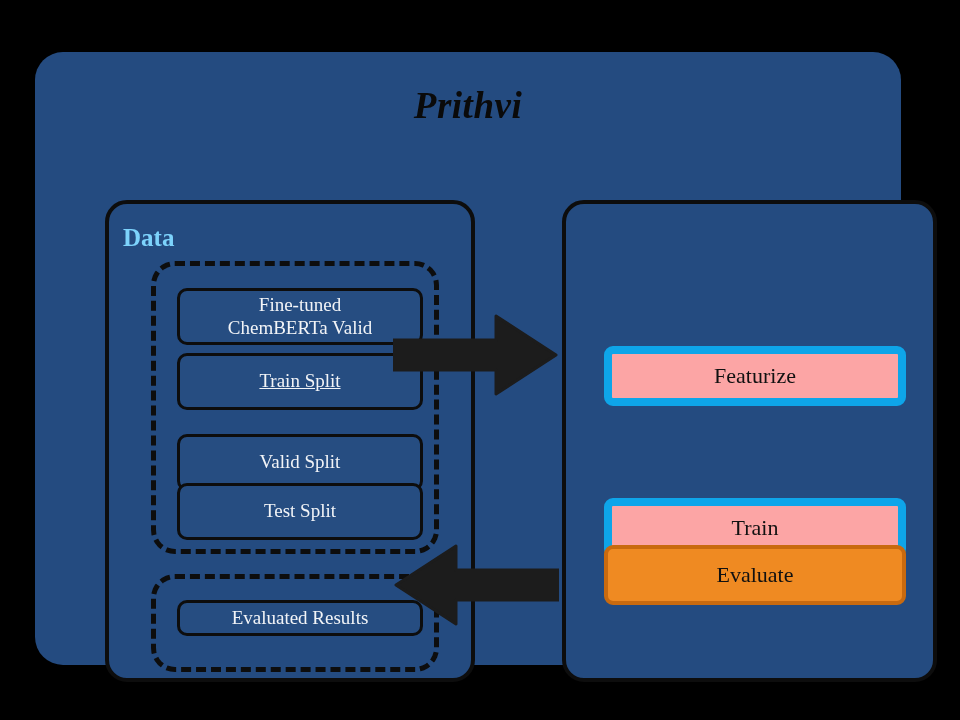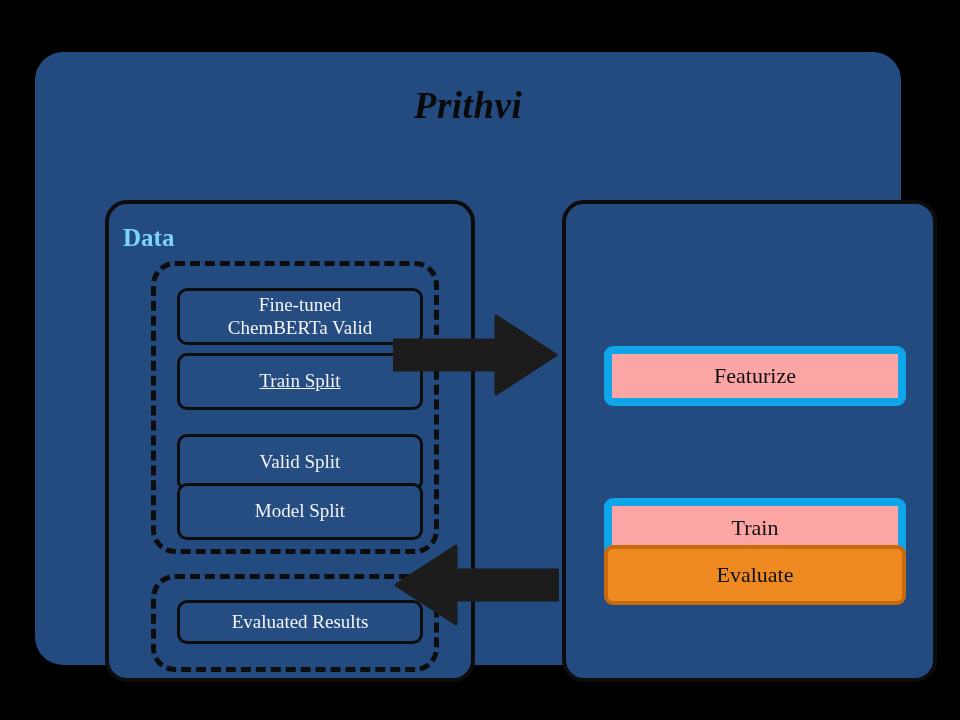"Model Split" span { text: Model -> Test }
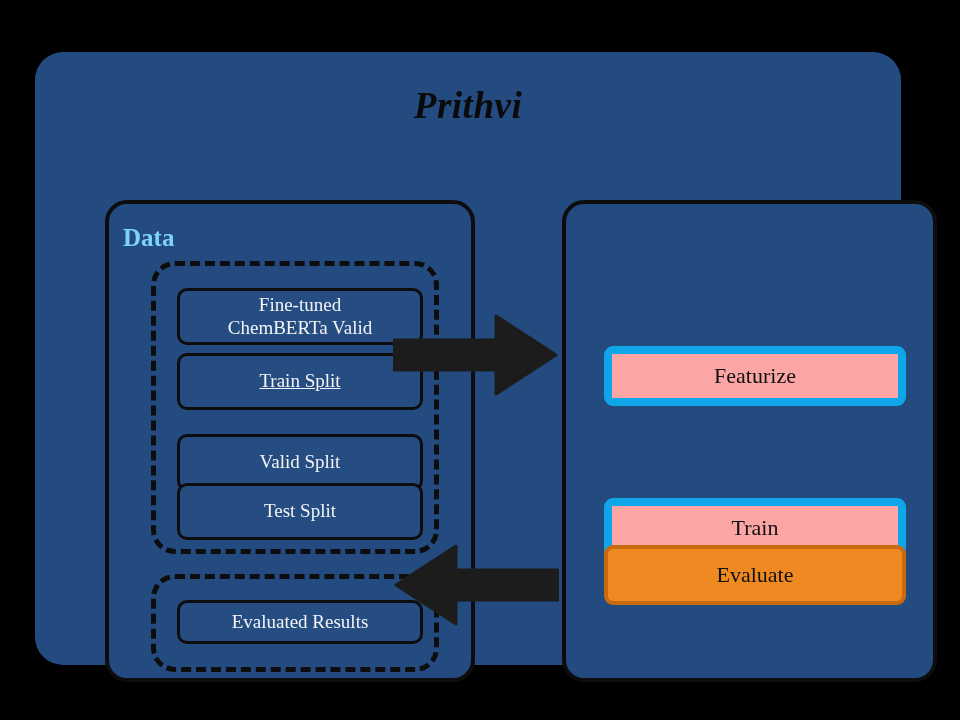"Evaluated Results" .db-results { height: 44px -> 36px }
